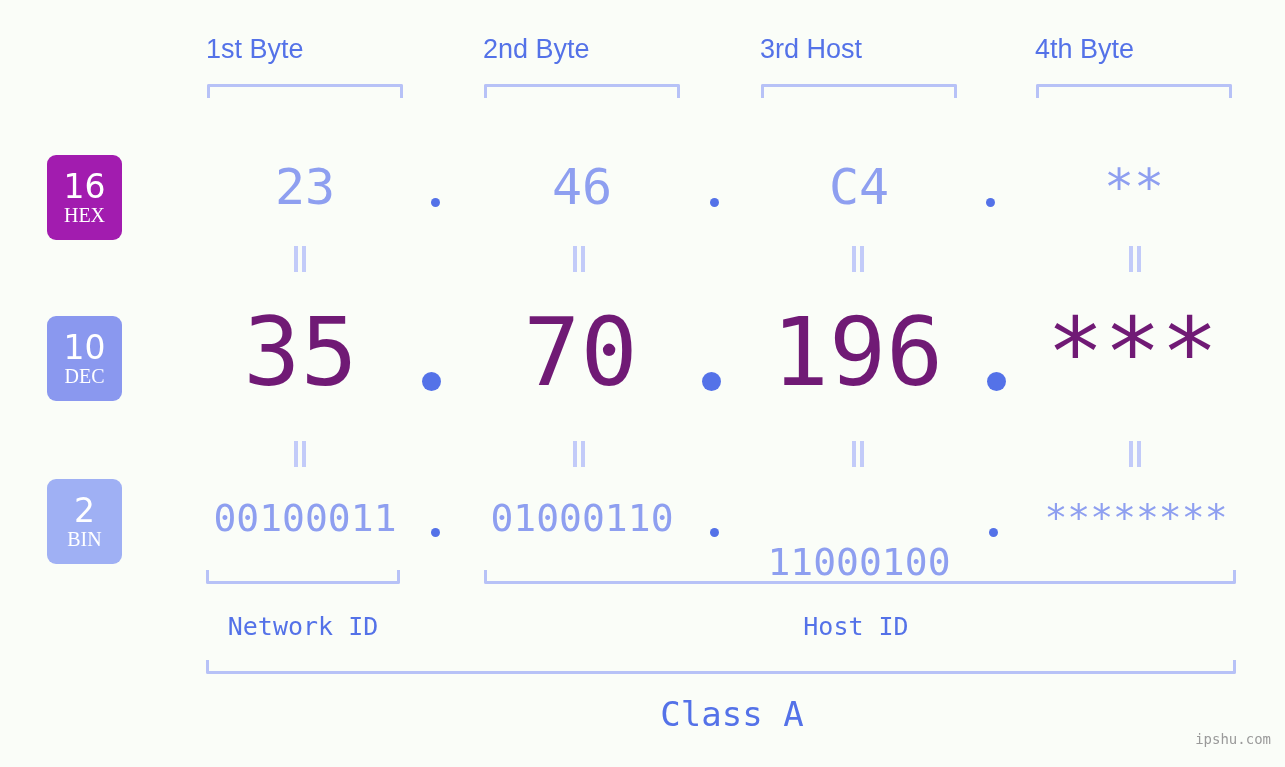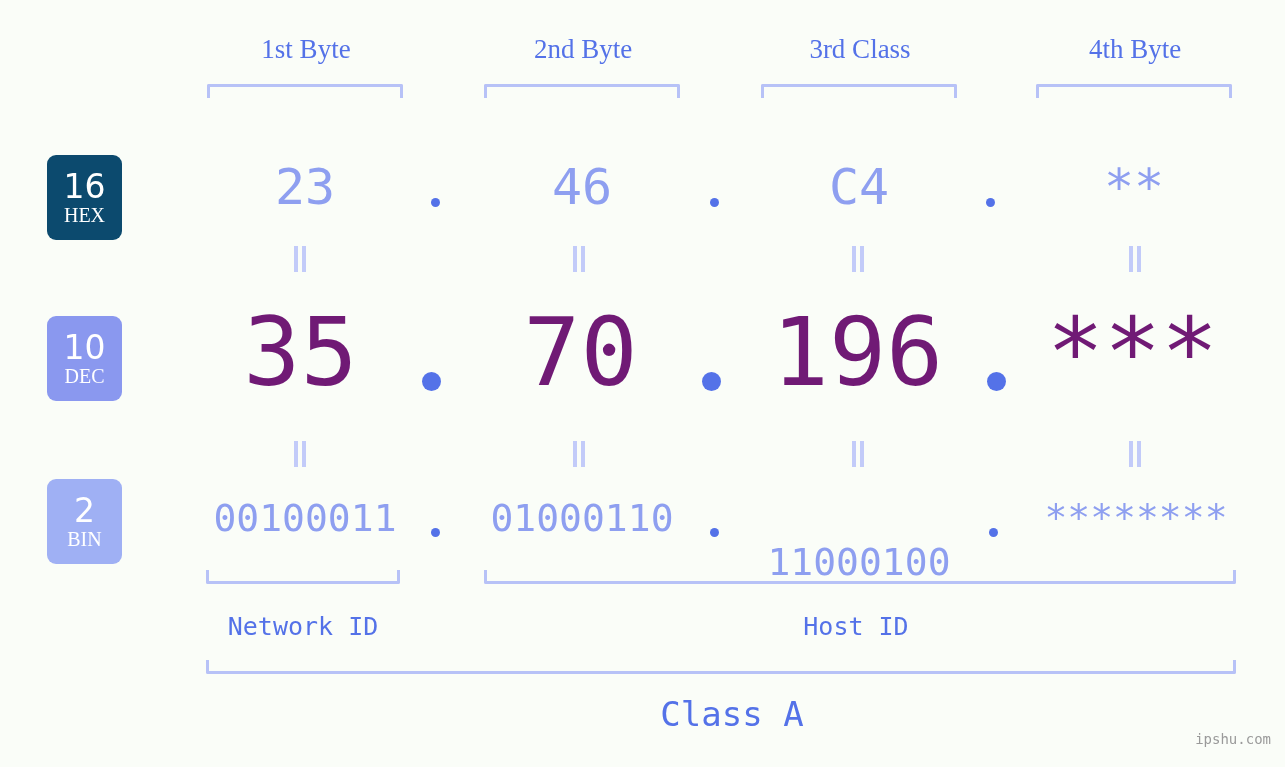"1st Byte" .byte-header { font-family: Liberation Serif, serif -> Liberation Sans, sans-serif; text-align: center -> left }
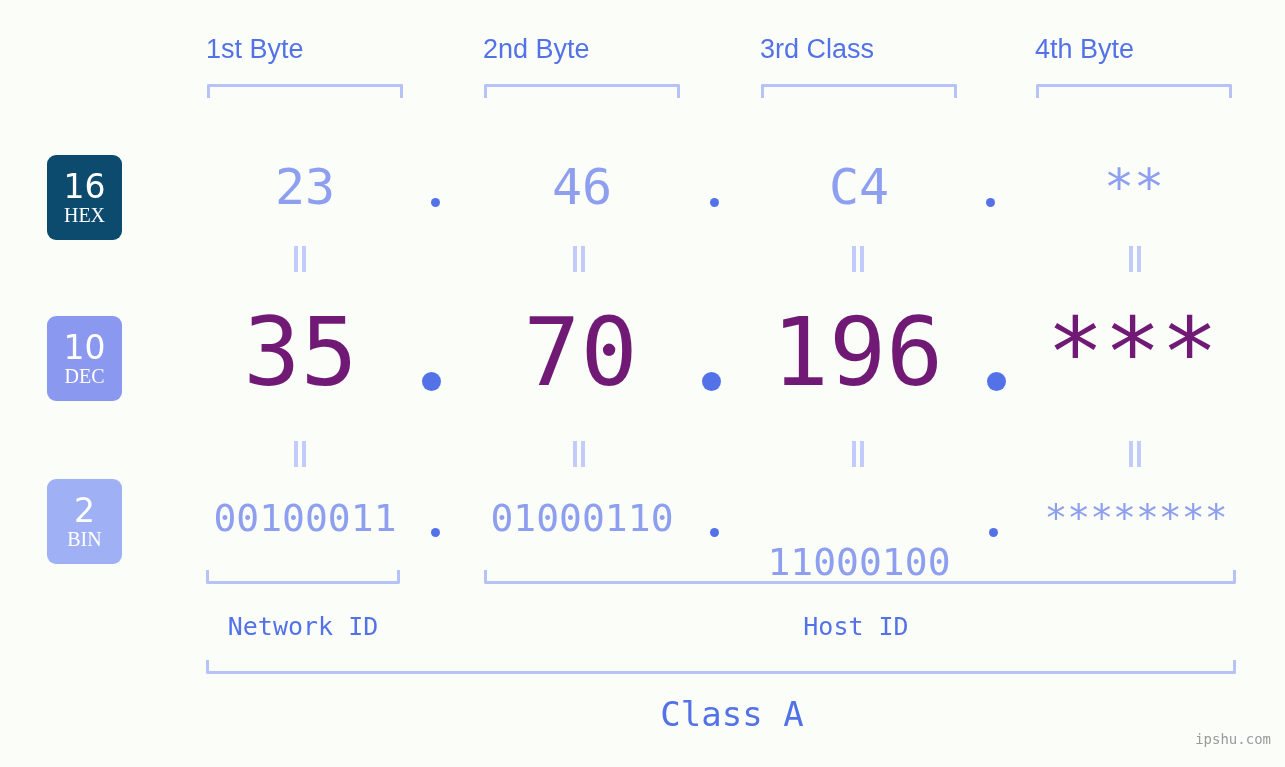"3rd Class" div.byte-header { text: Class -> Host }
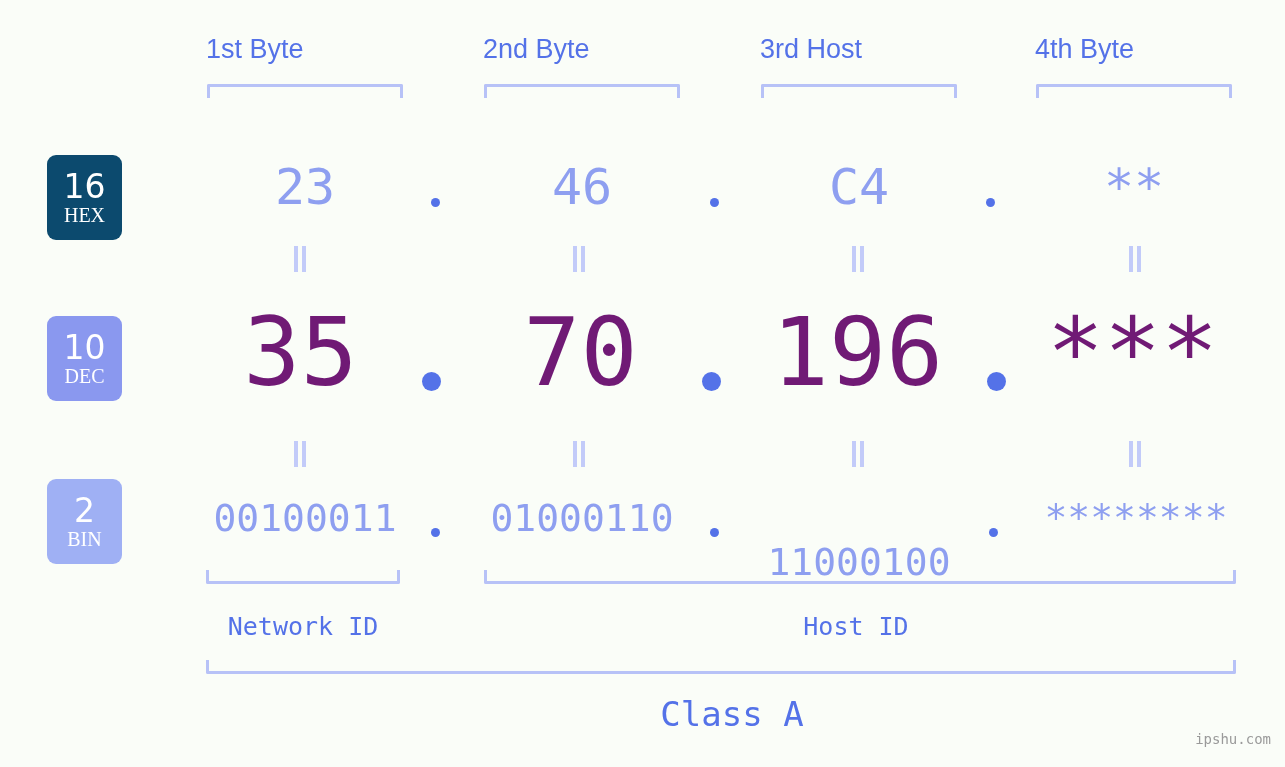"16" div.base-badge { background: #0c4a6e -> #a21caf }
